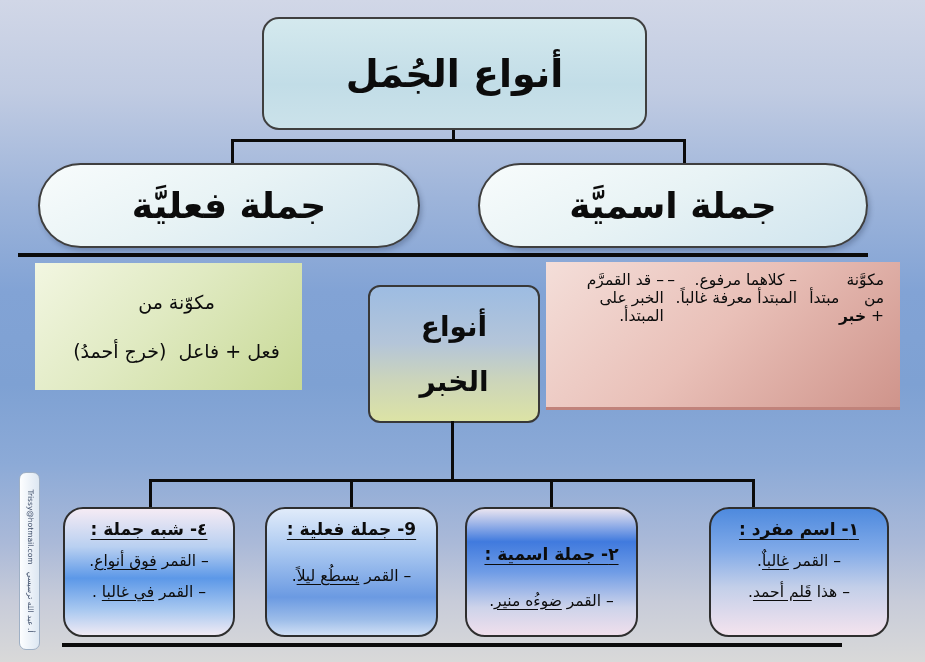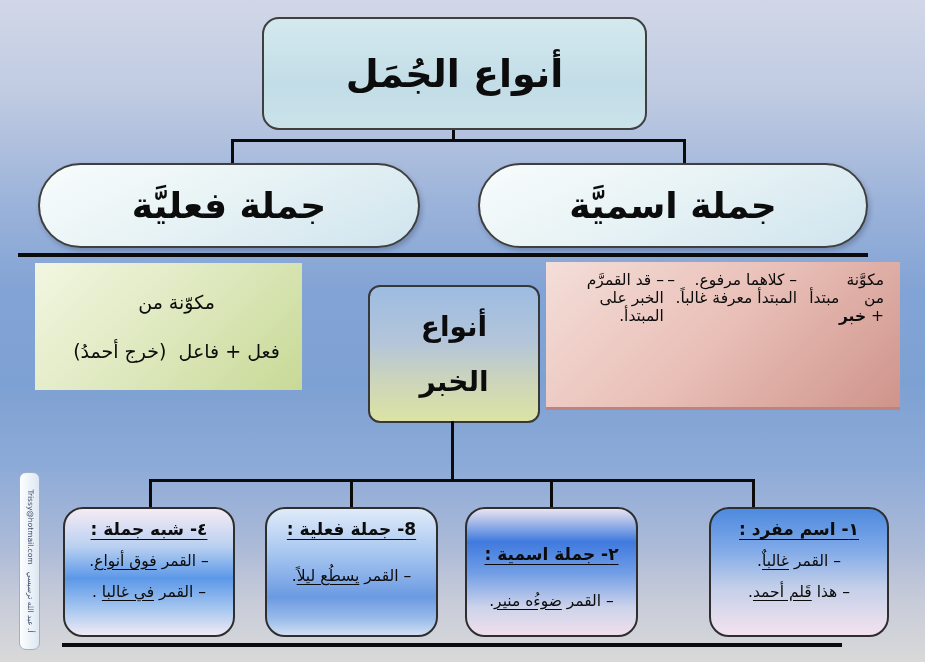"8- جملة فعلية :" div.ttitle { text: 8- -> 9- }
